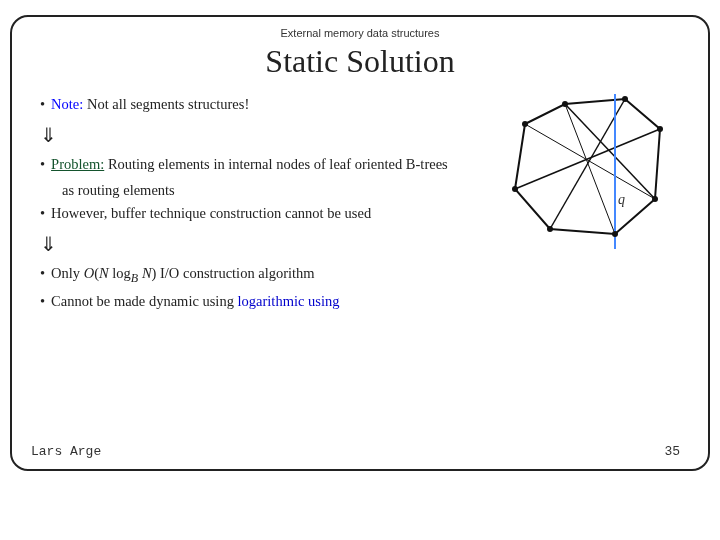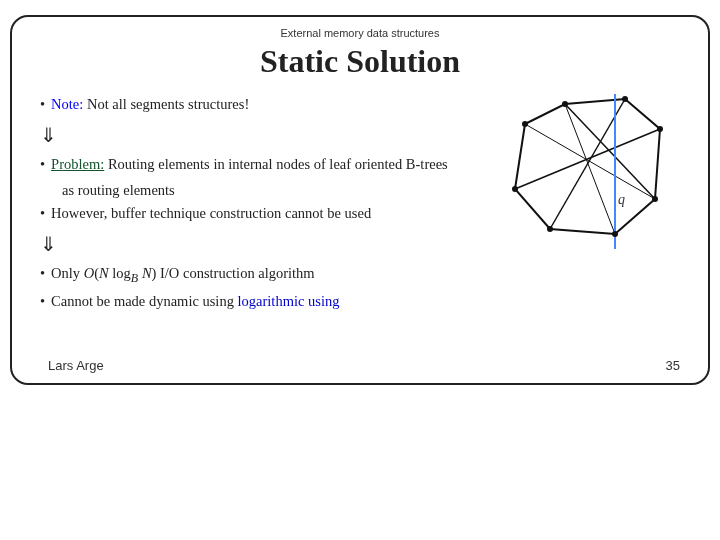"External memory data structures" .slide-container { height: 370px -> 456px }
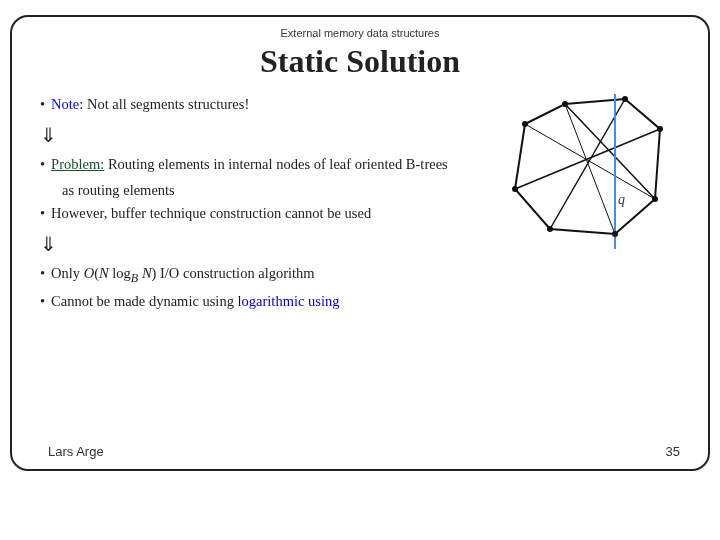"Static Solution" .title { font-weight: bold -> normal }
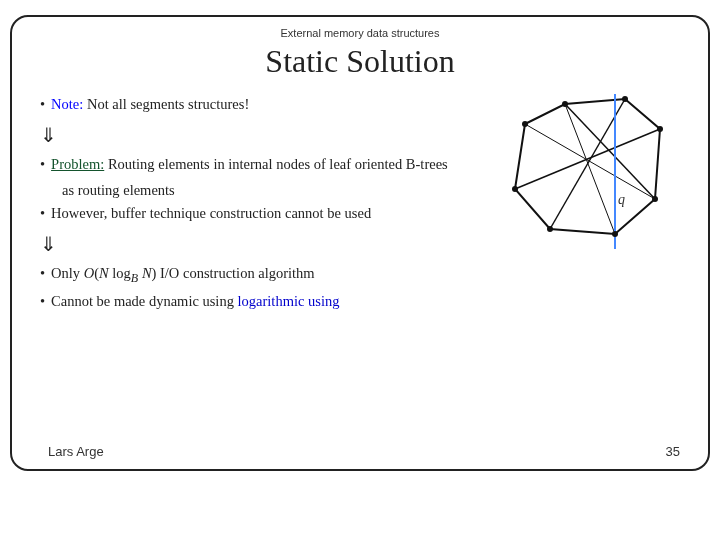"Lars Arge" .footer { font-family: Liberation Sans, sans-serif -> Liberation Mono, monospace; left: 36px -> 19px }
